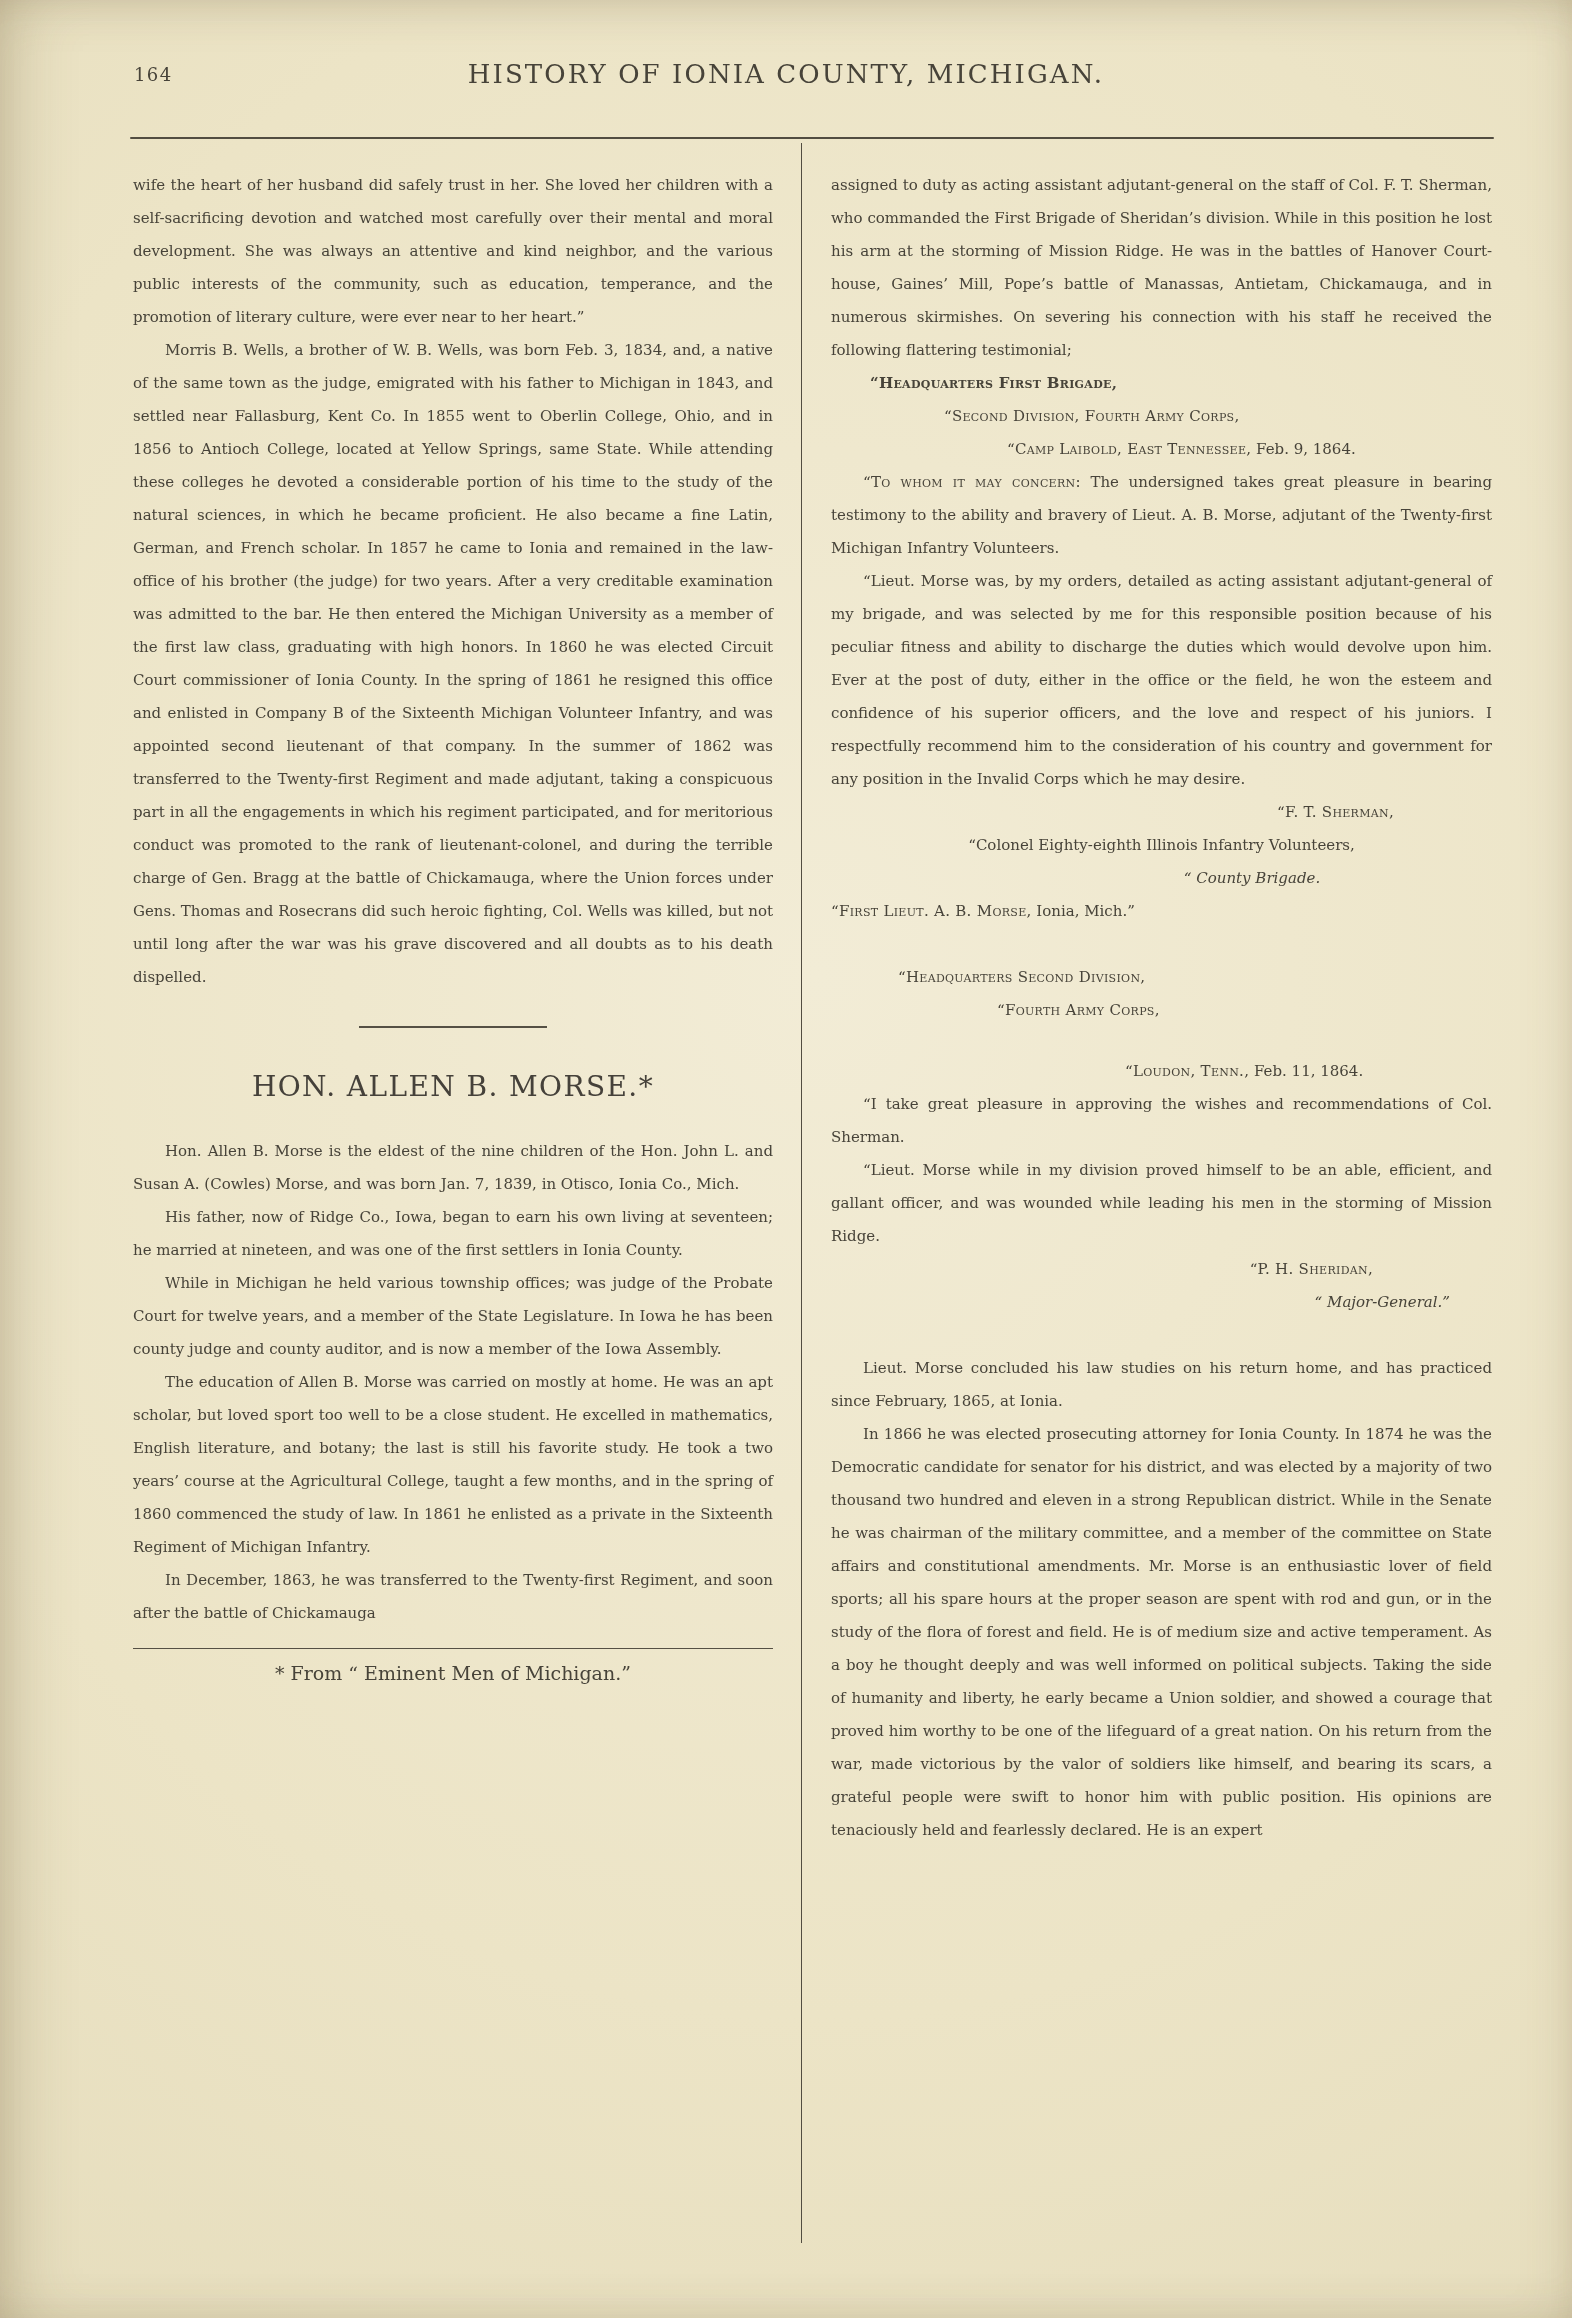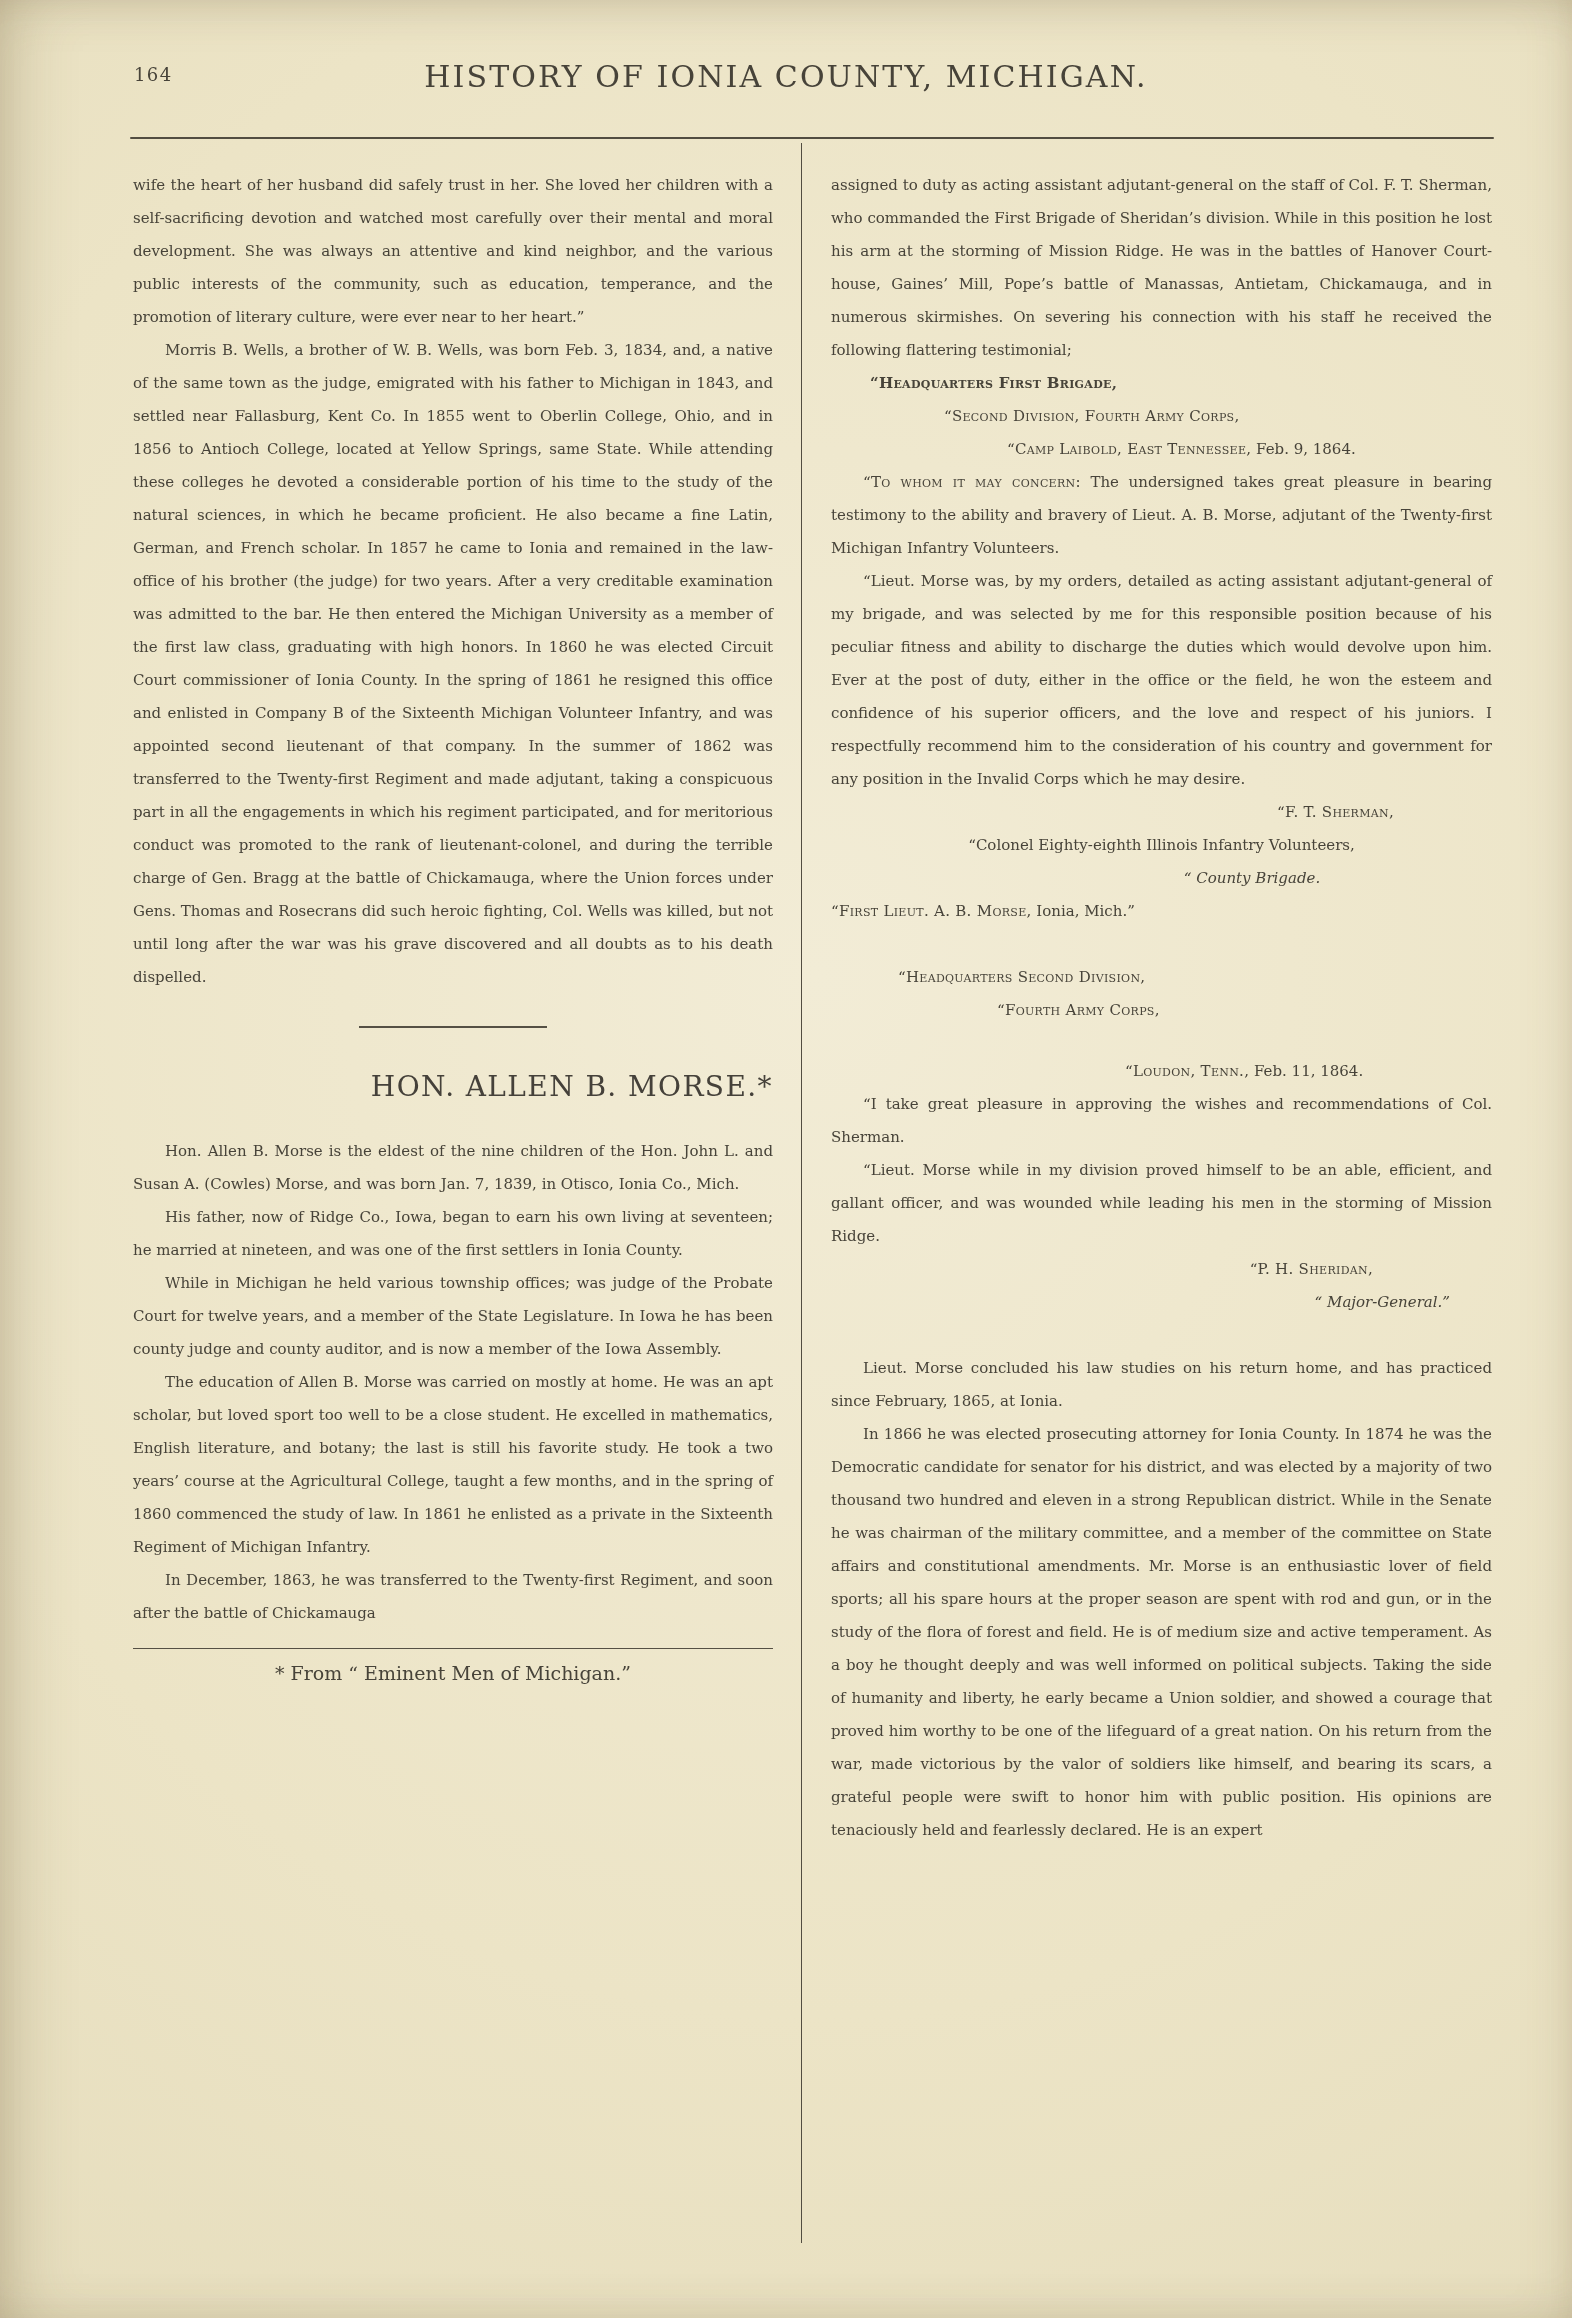"HISTORY OF IONIA COUNTY, MICHIGAN." .running-title { font-size: 30px -> 26px }
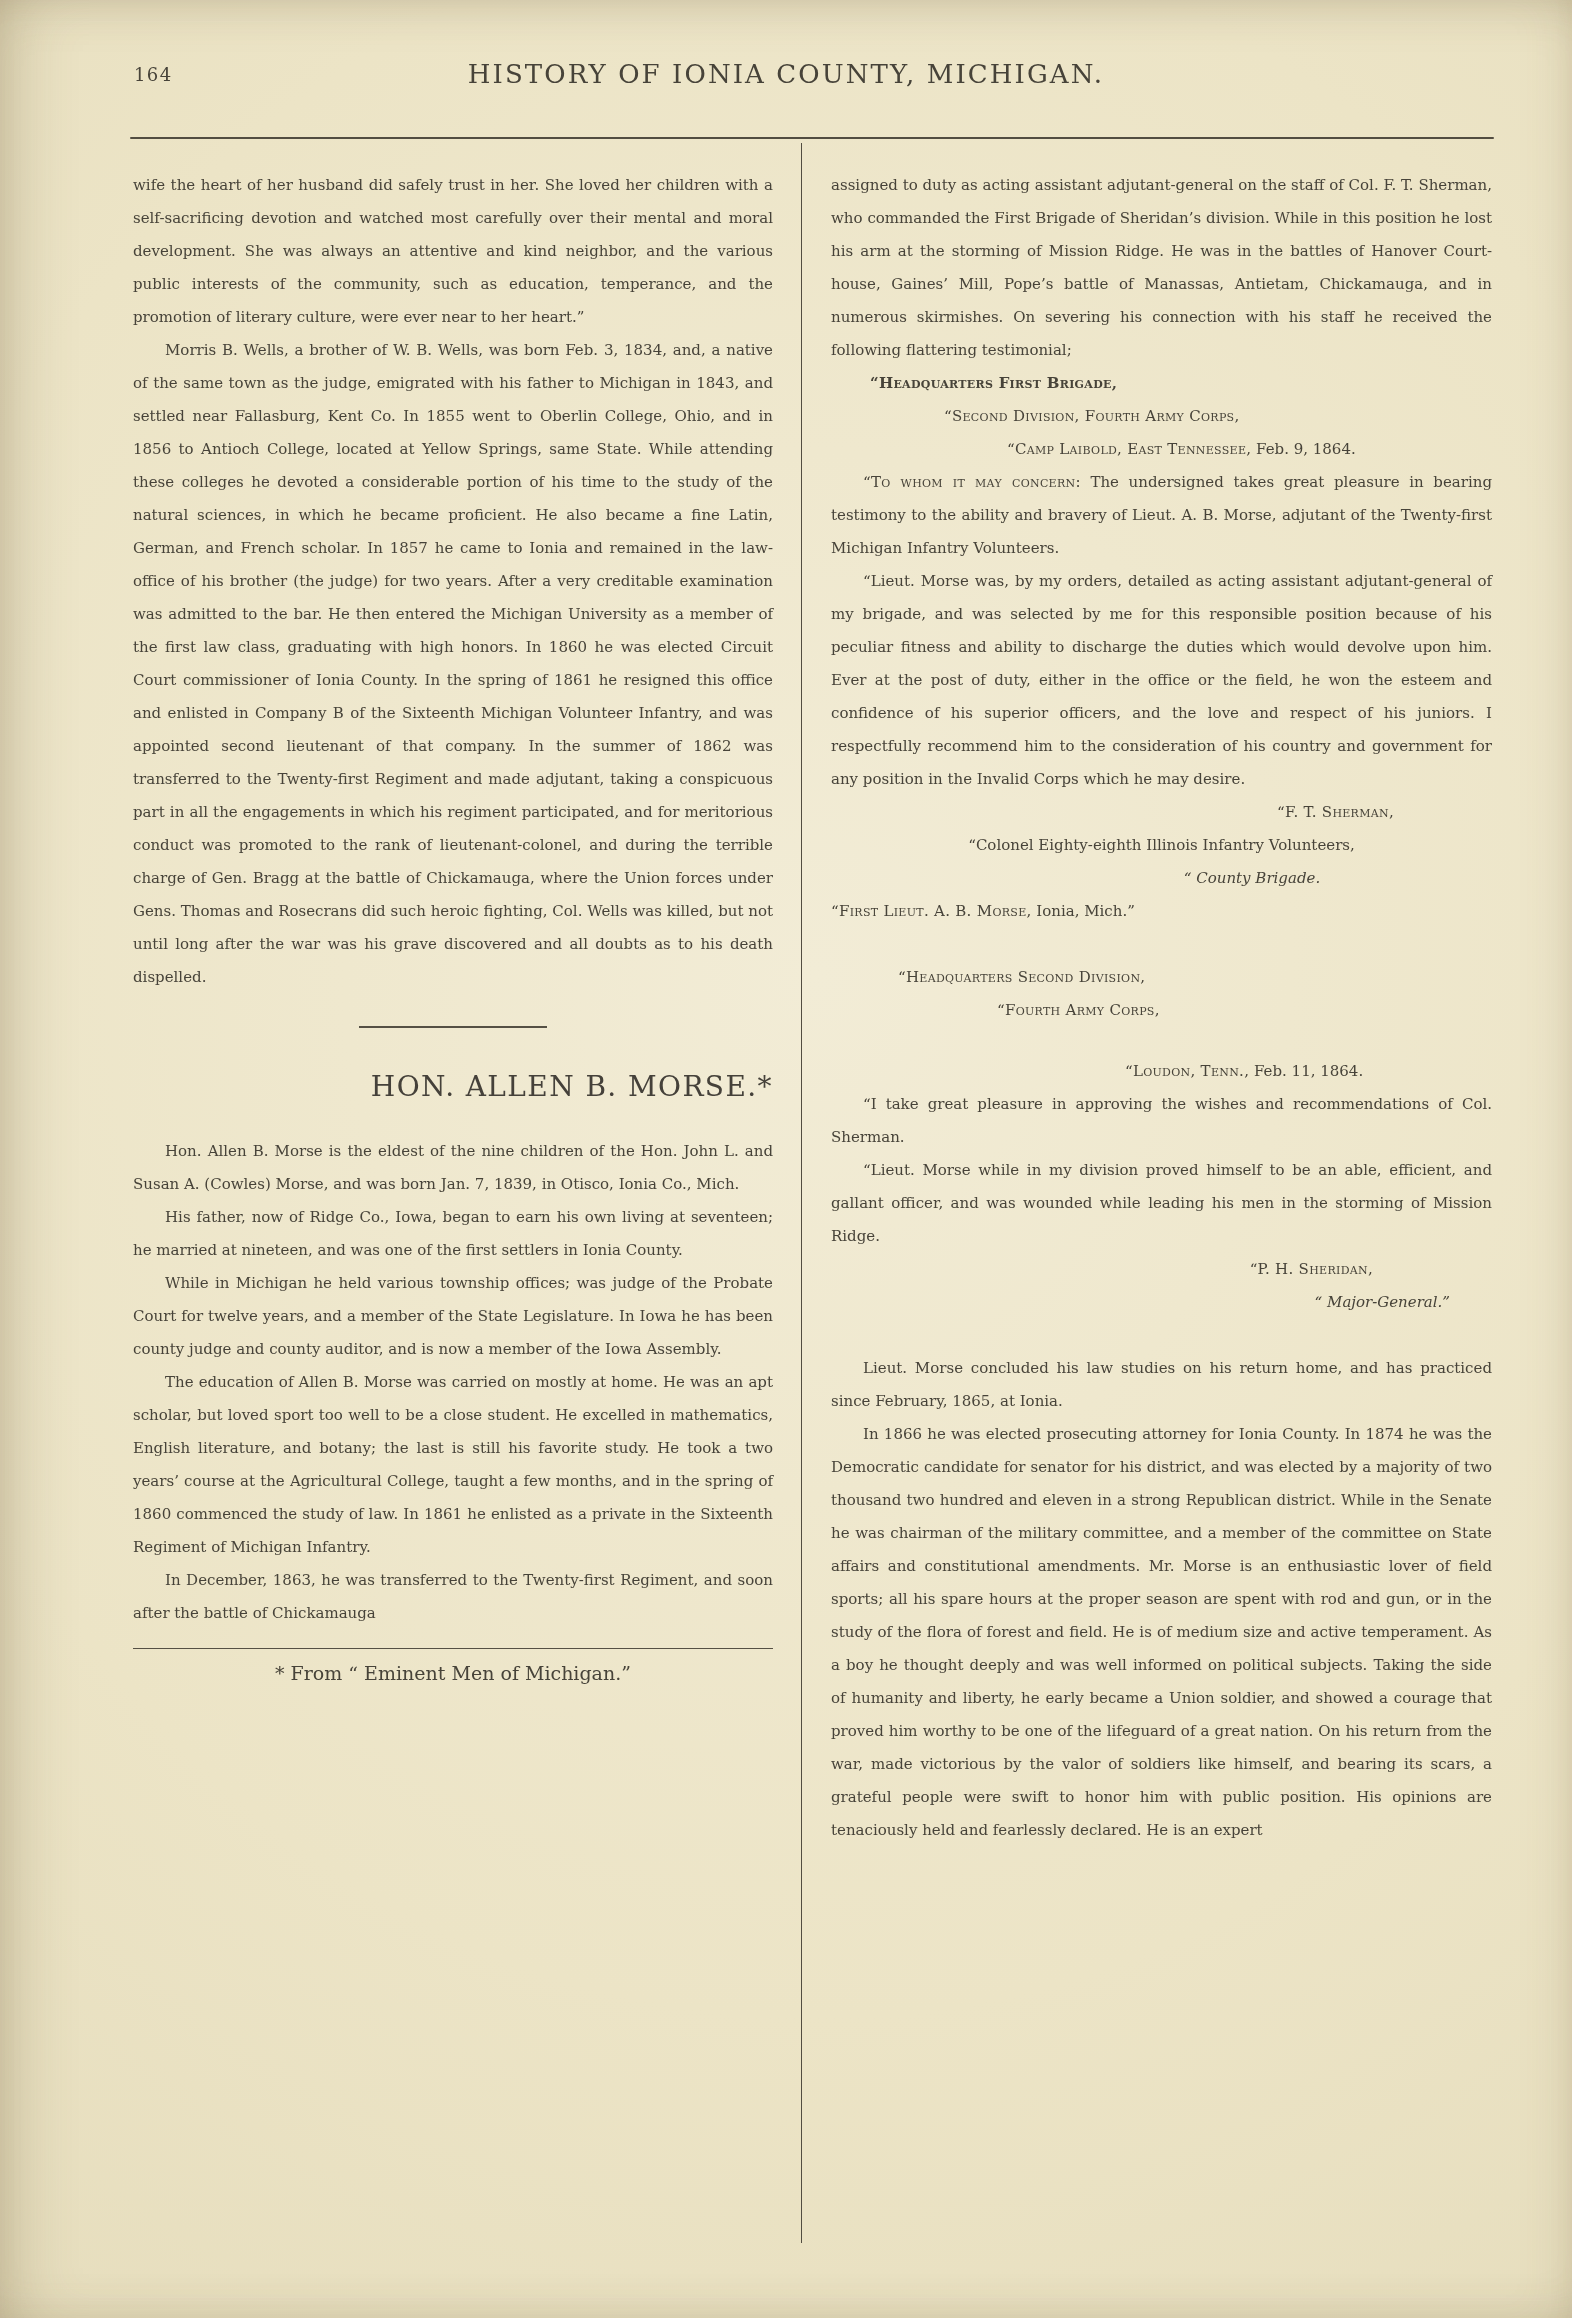"HON. ALLEN B. MORSE.*" .section-heading { text-align: right -> center }
